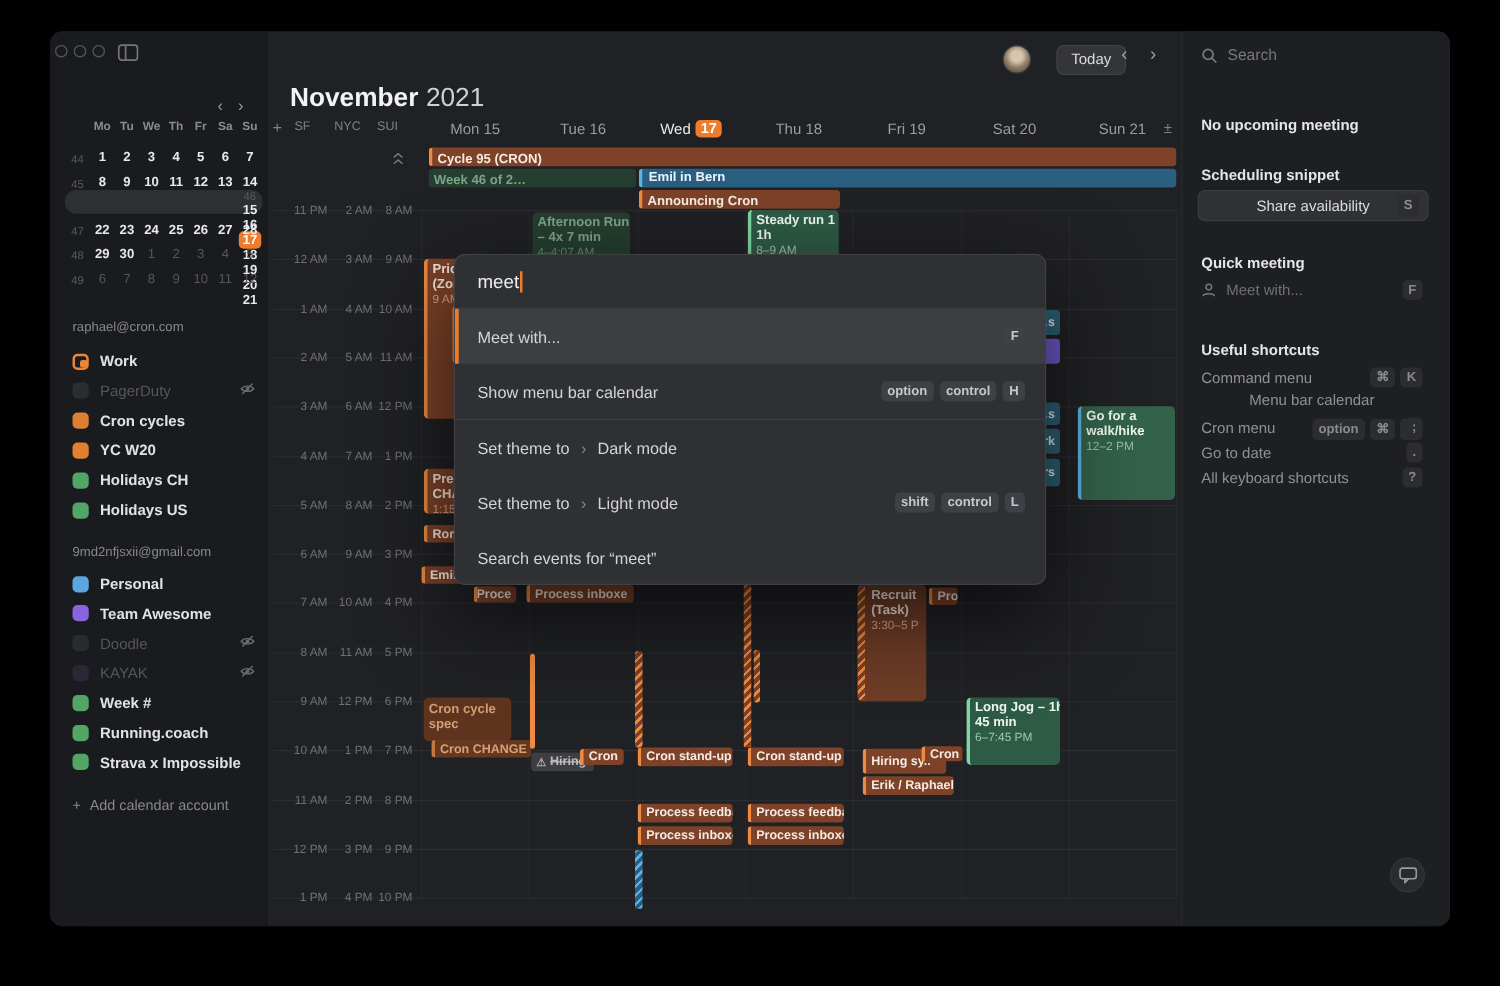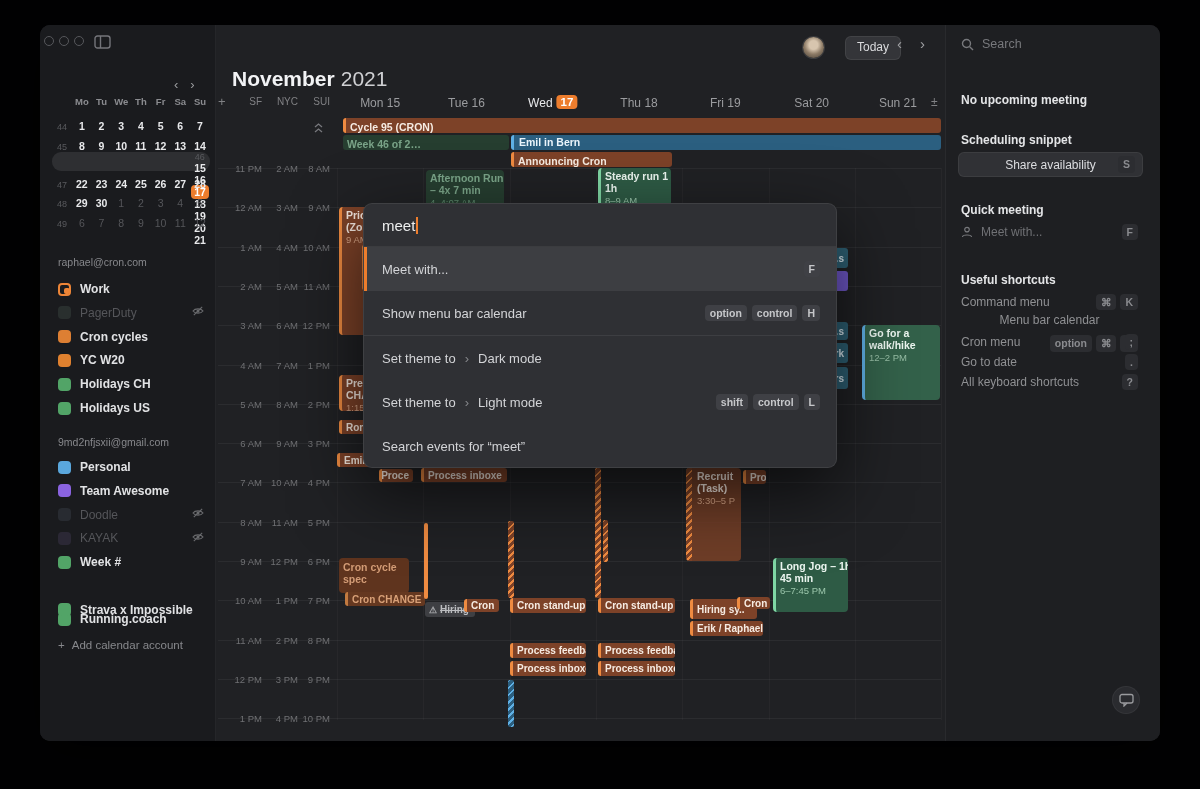"SF" .tzh { text-align: right -> center }
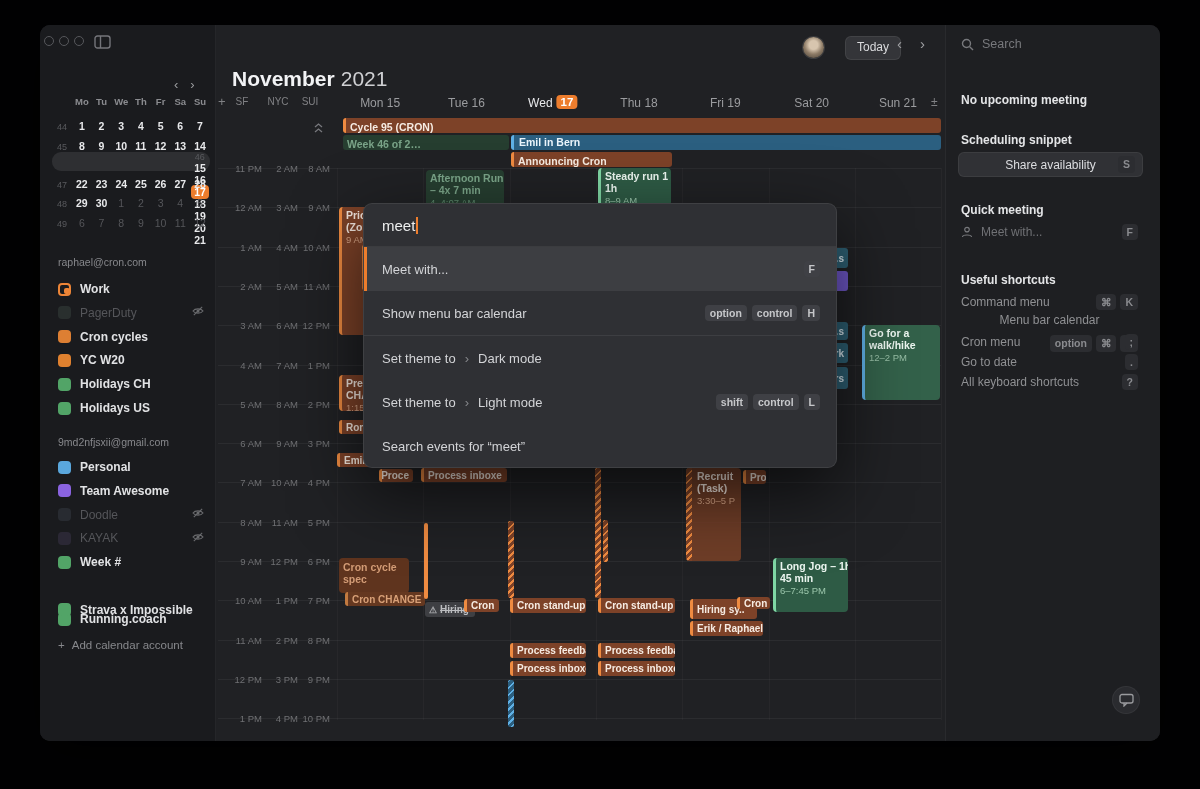"Running.coach" div.acct { margin-top: 33px -> none }
